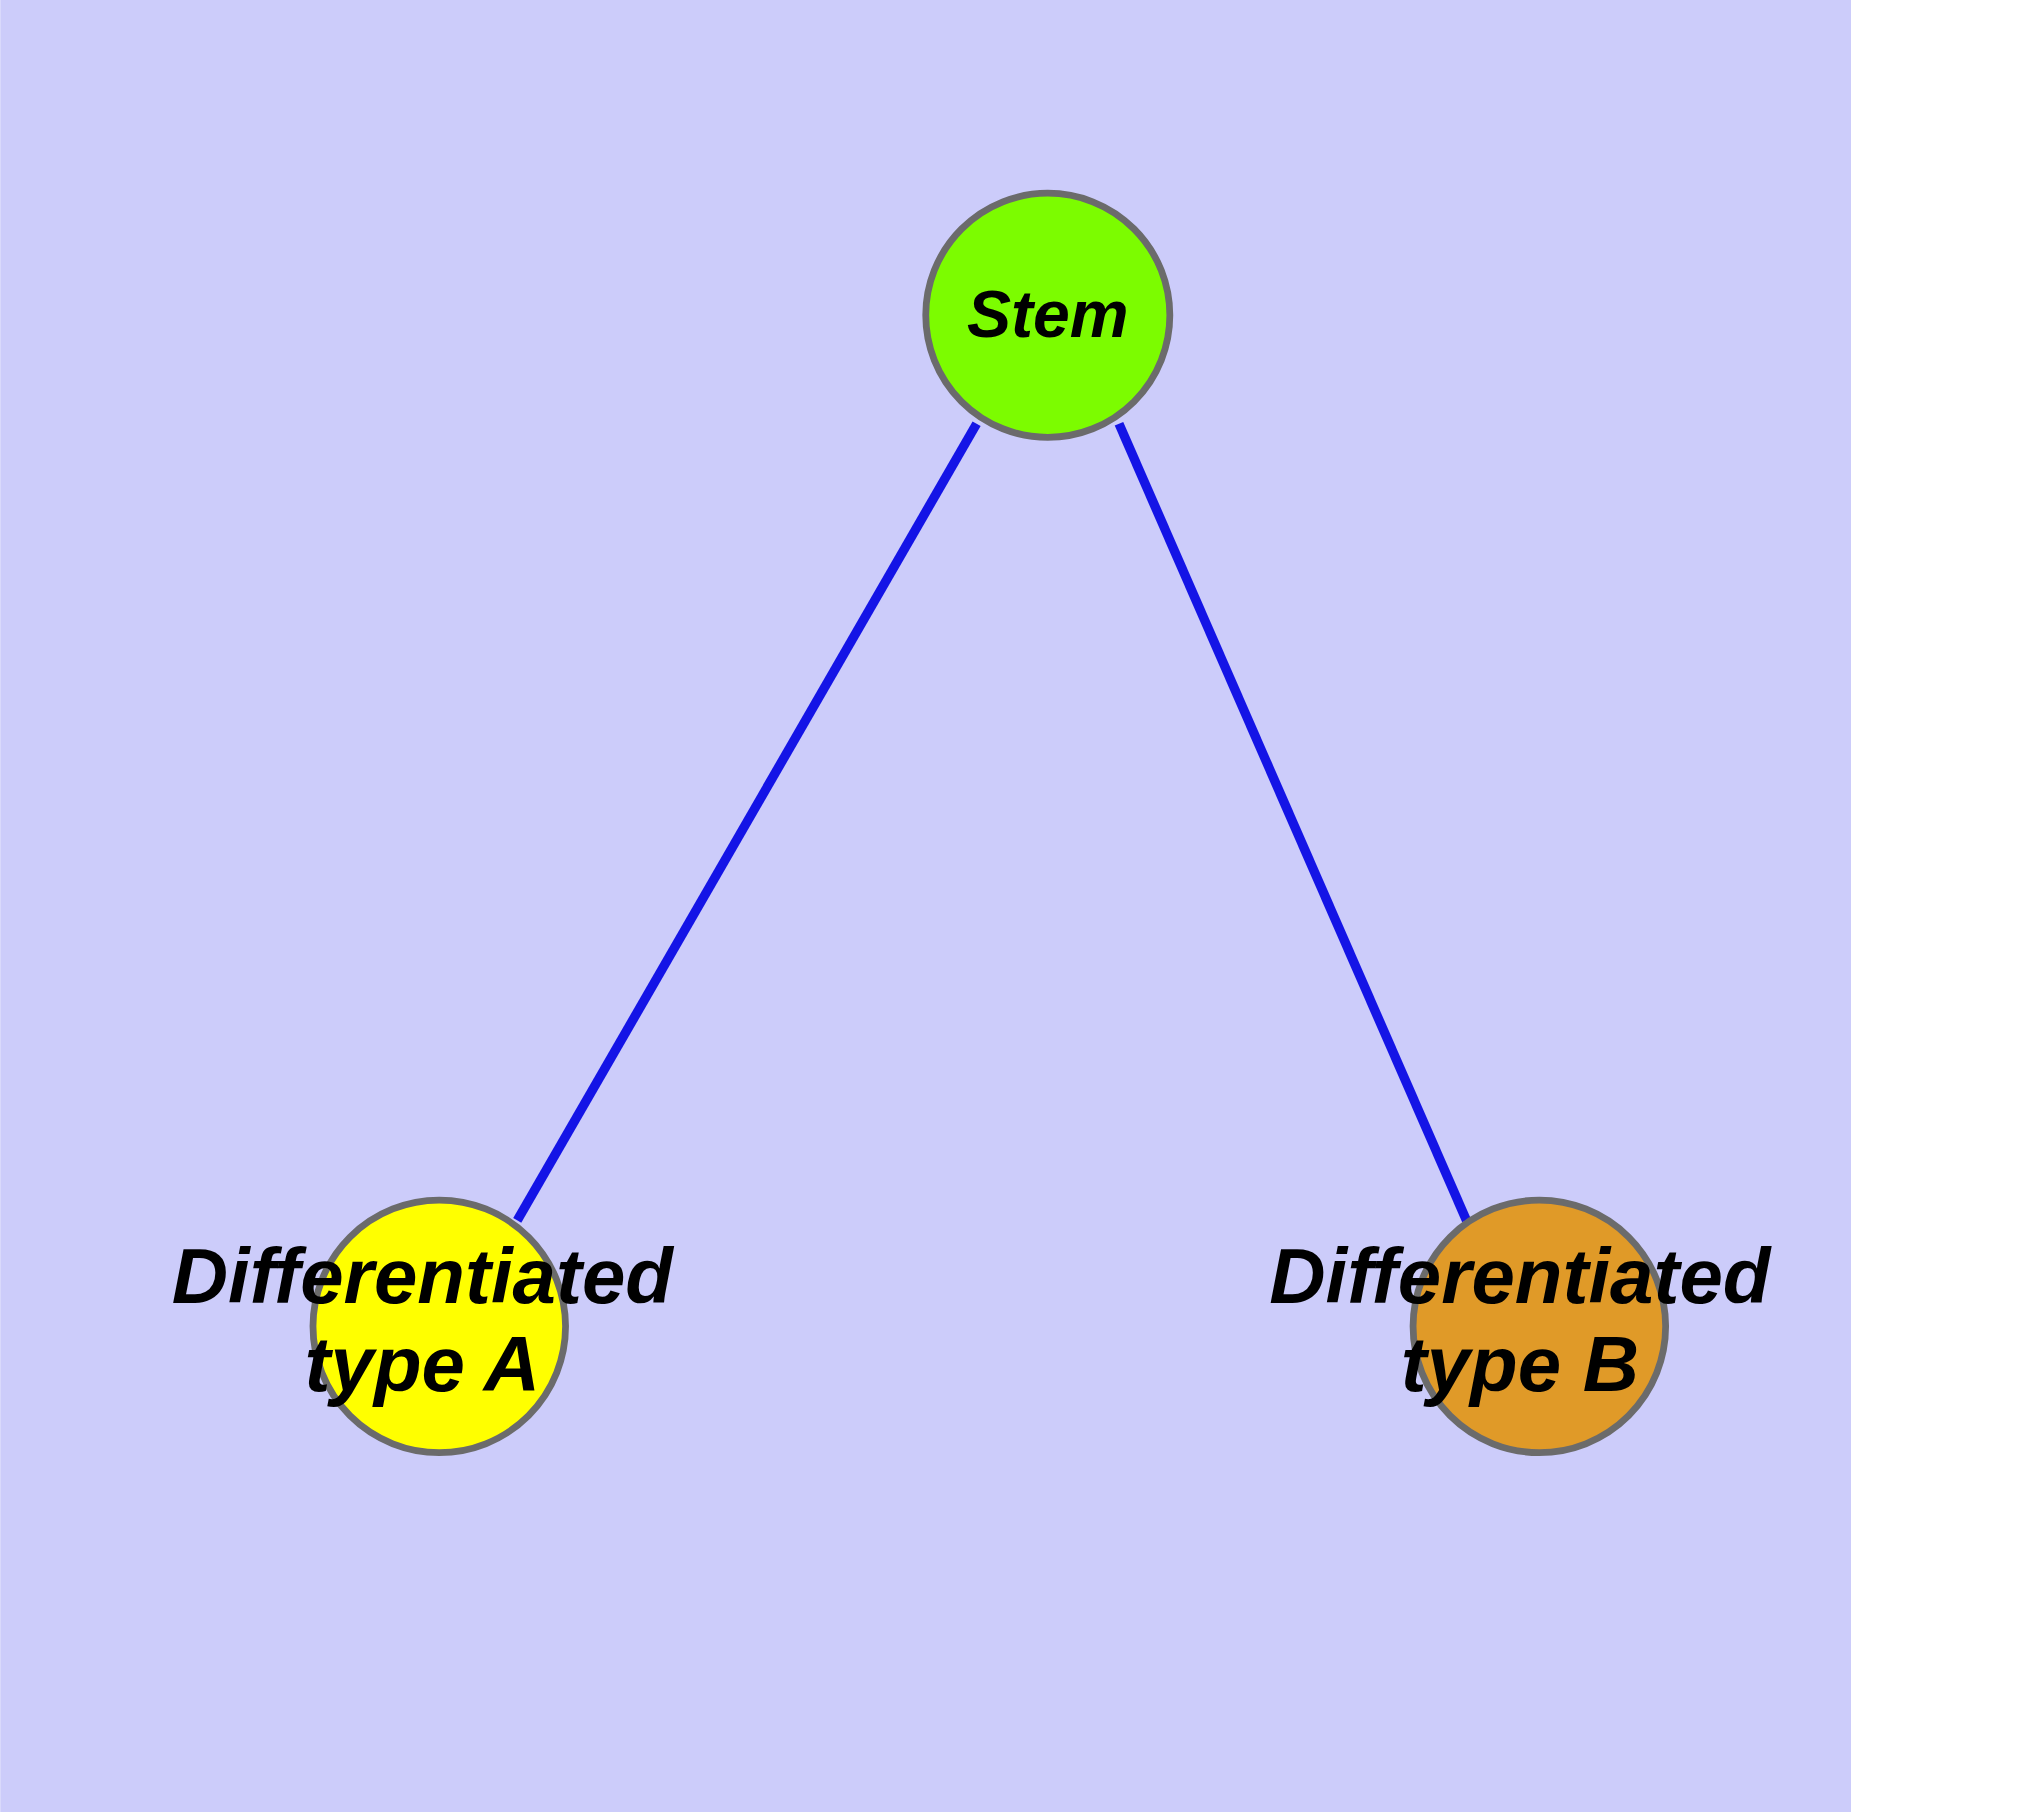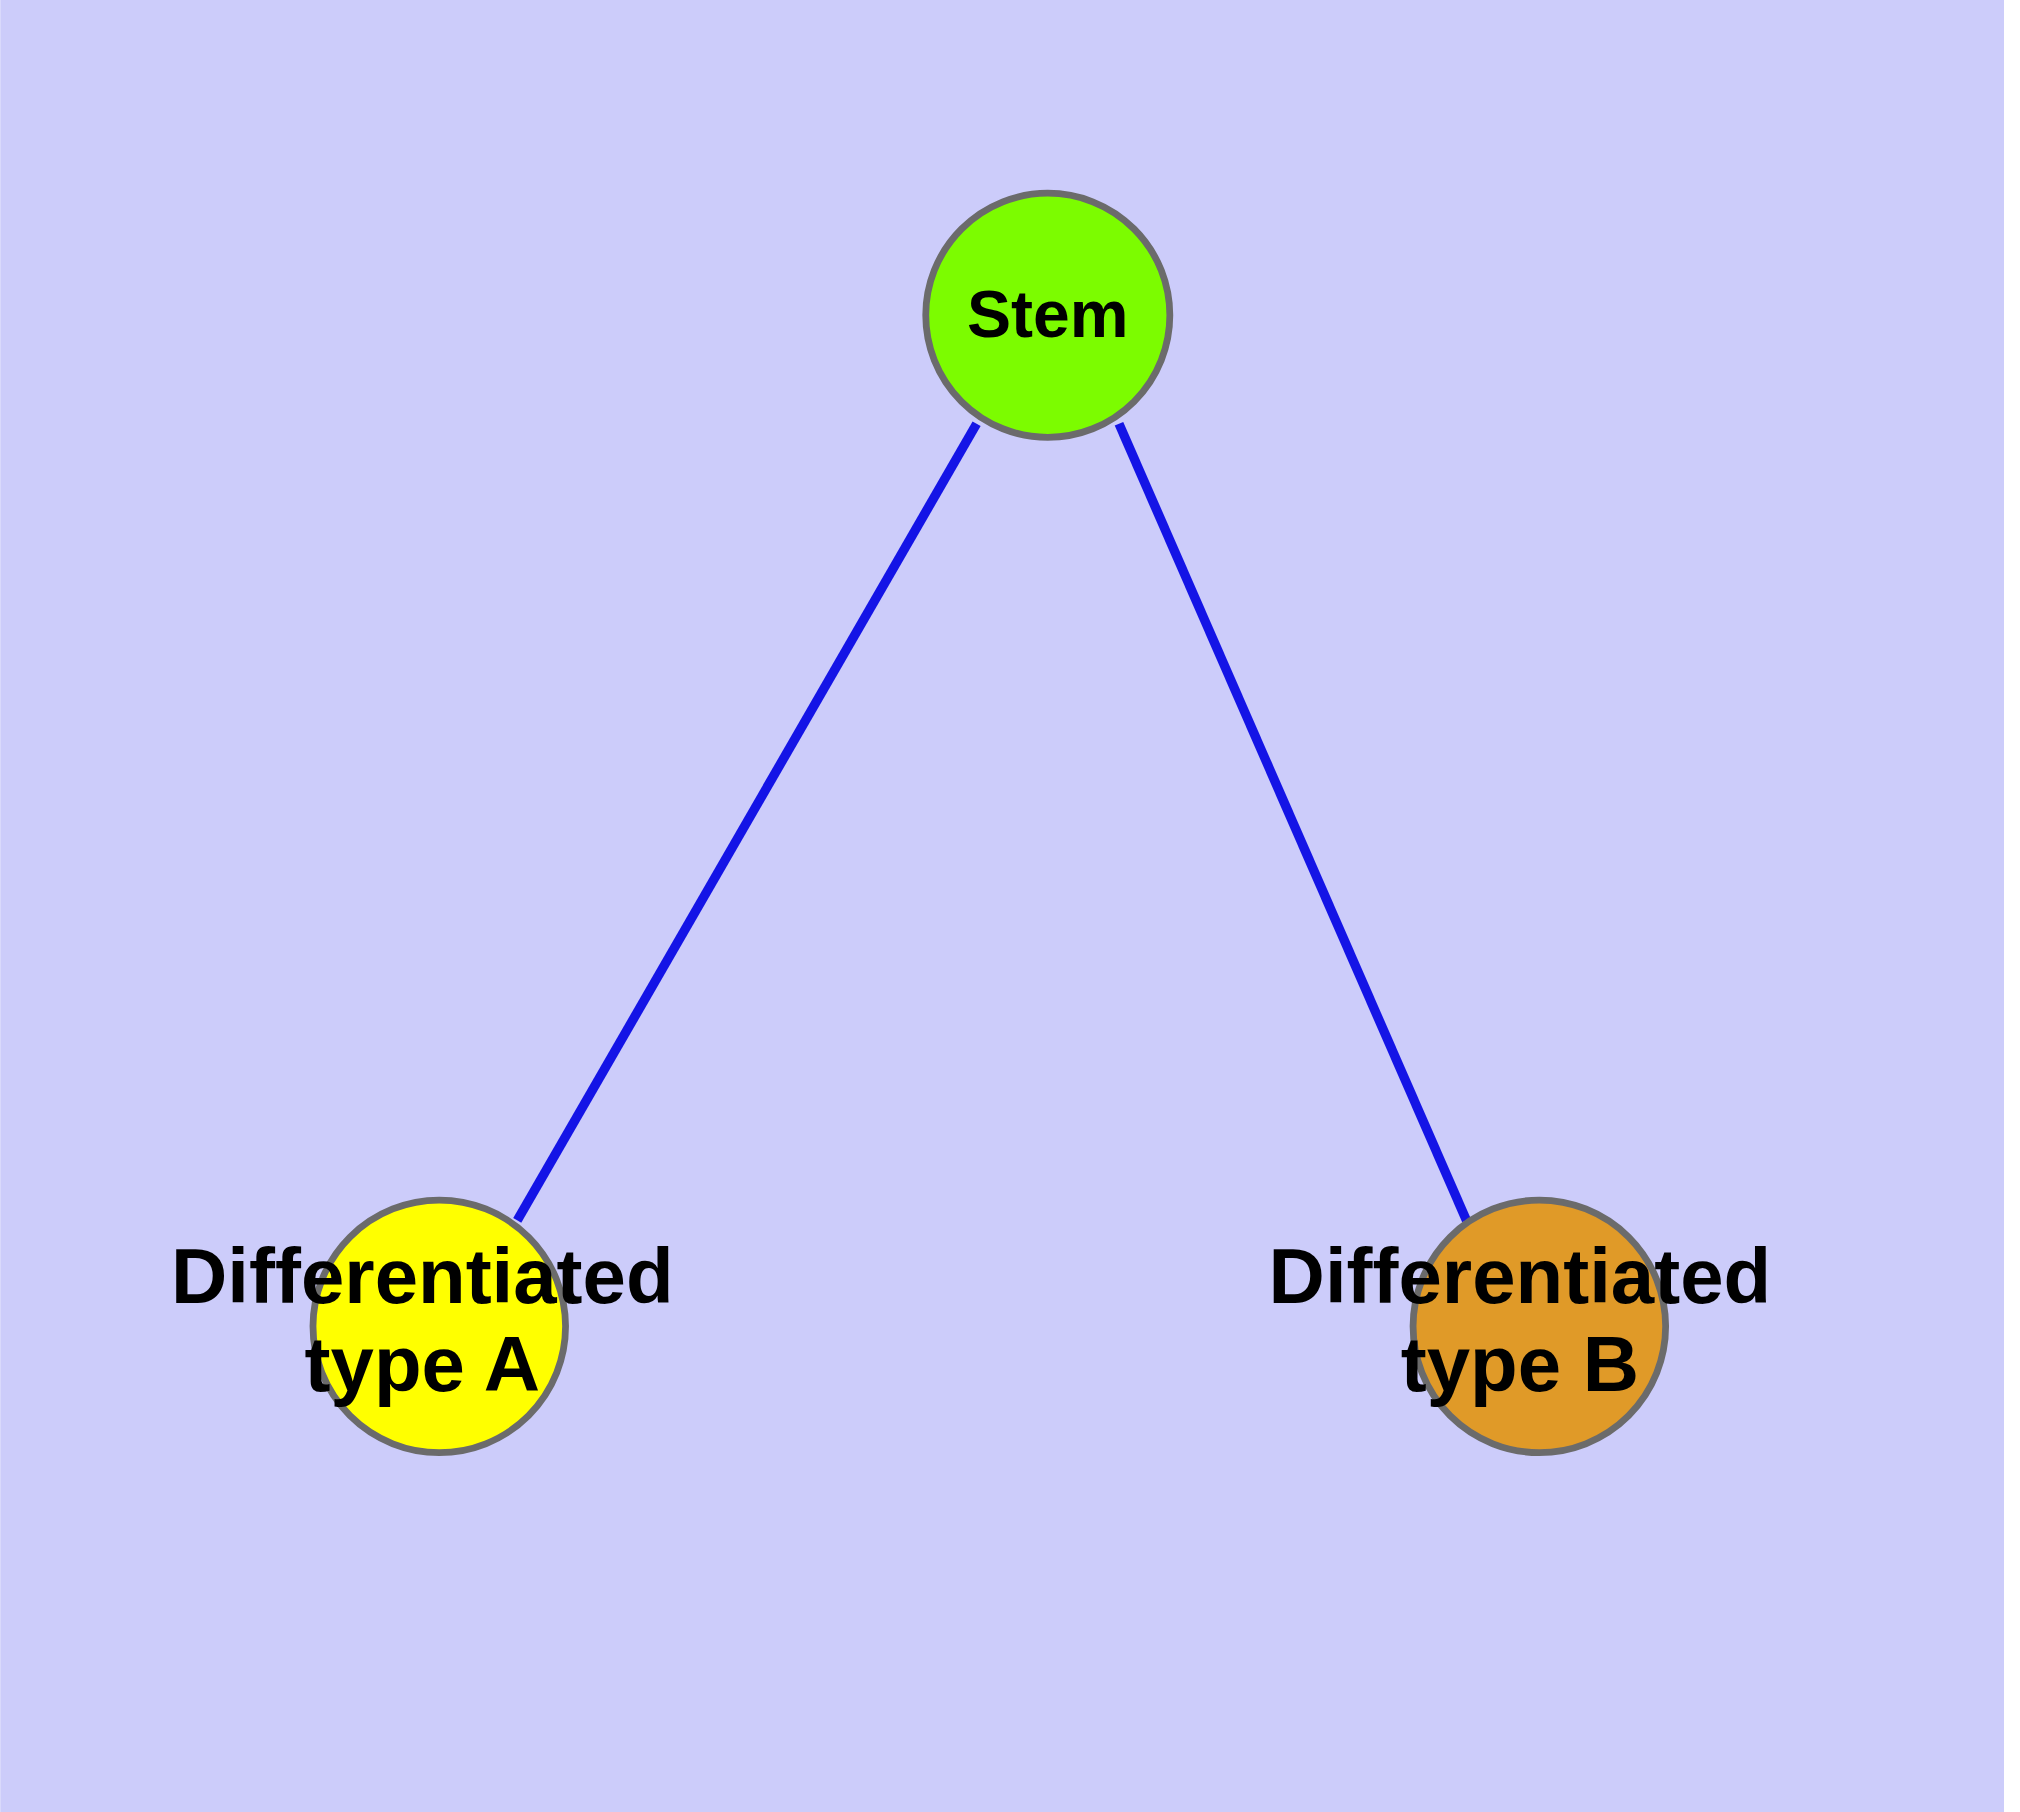"Stem" #canvas { font-style: none -> italic; width: 2004px -> 1851px }
